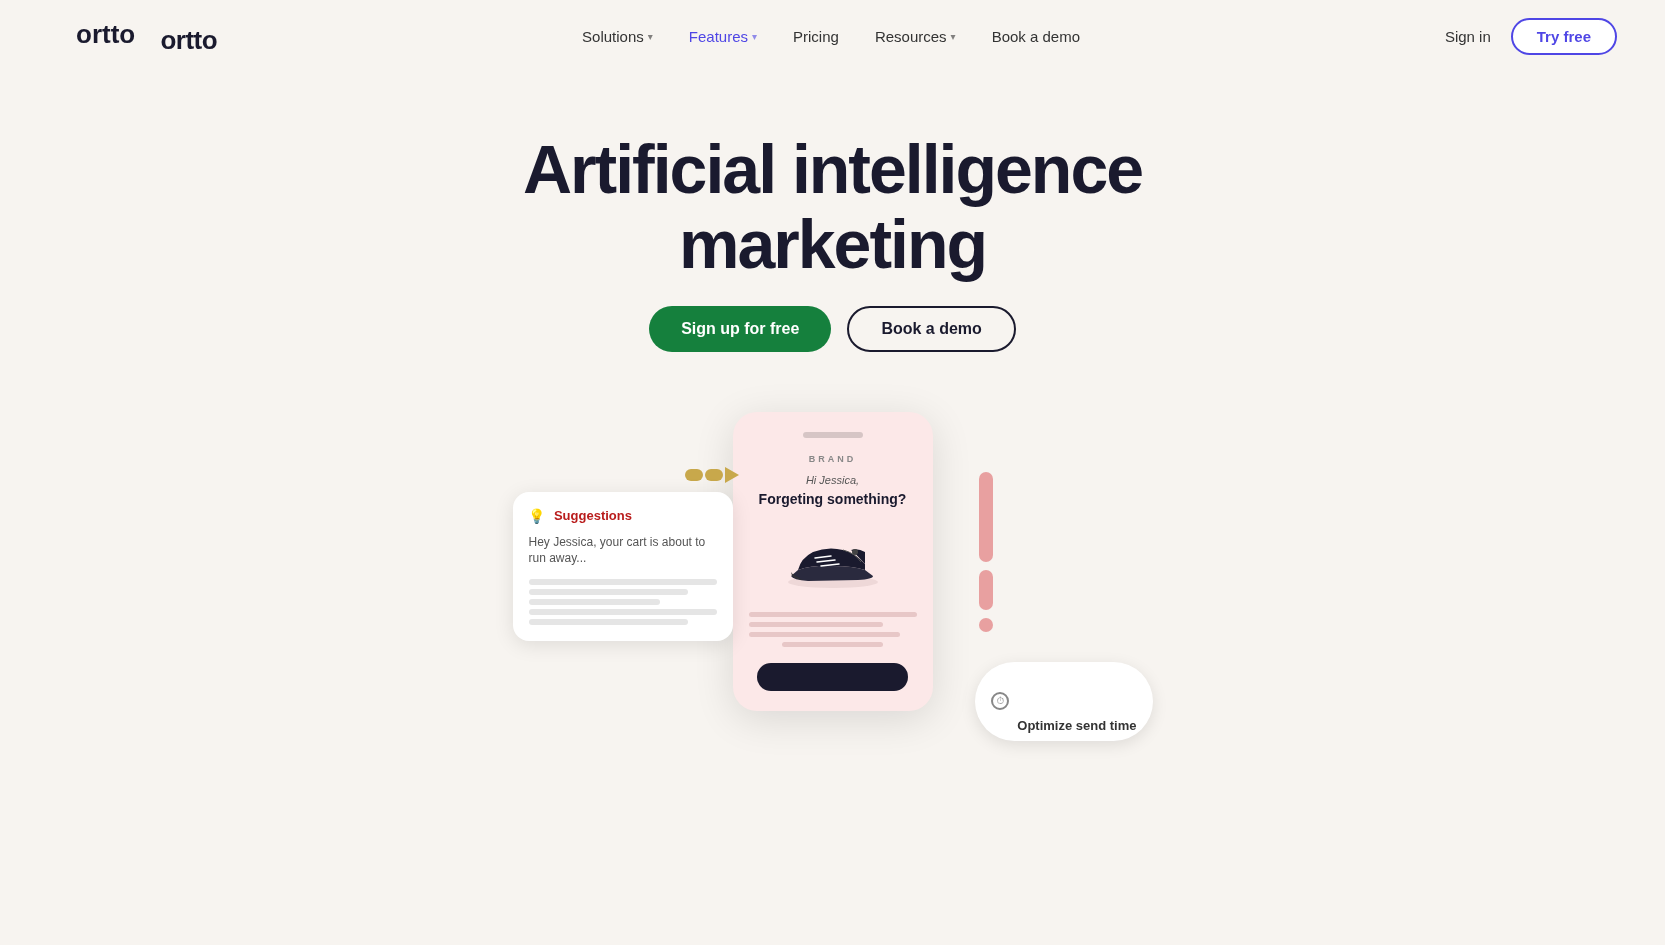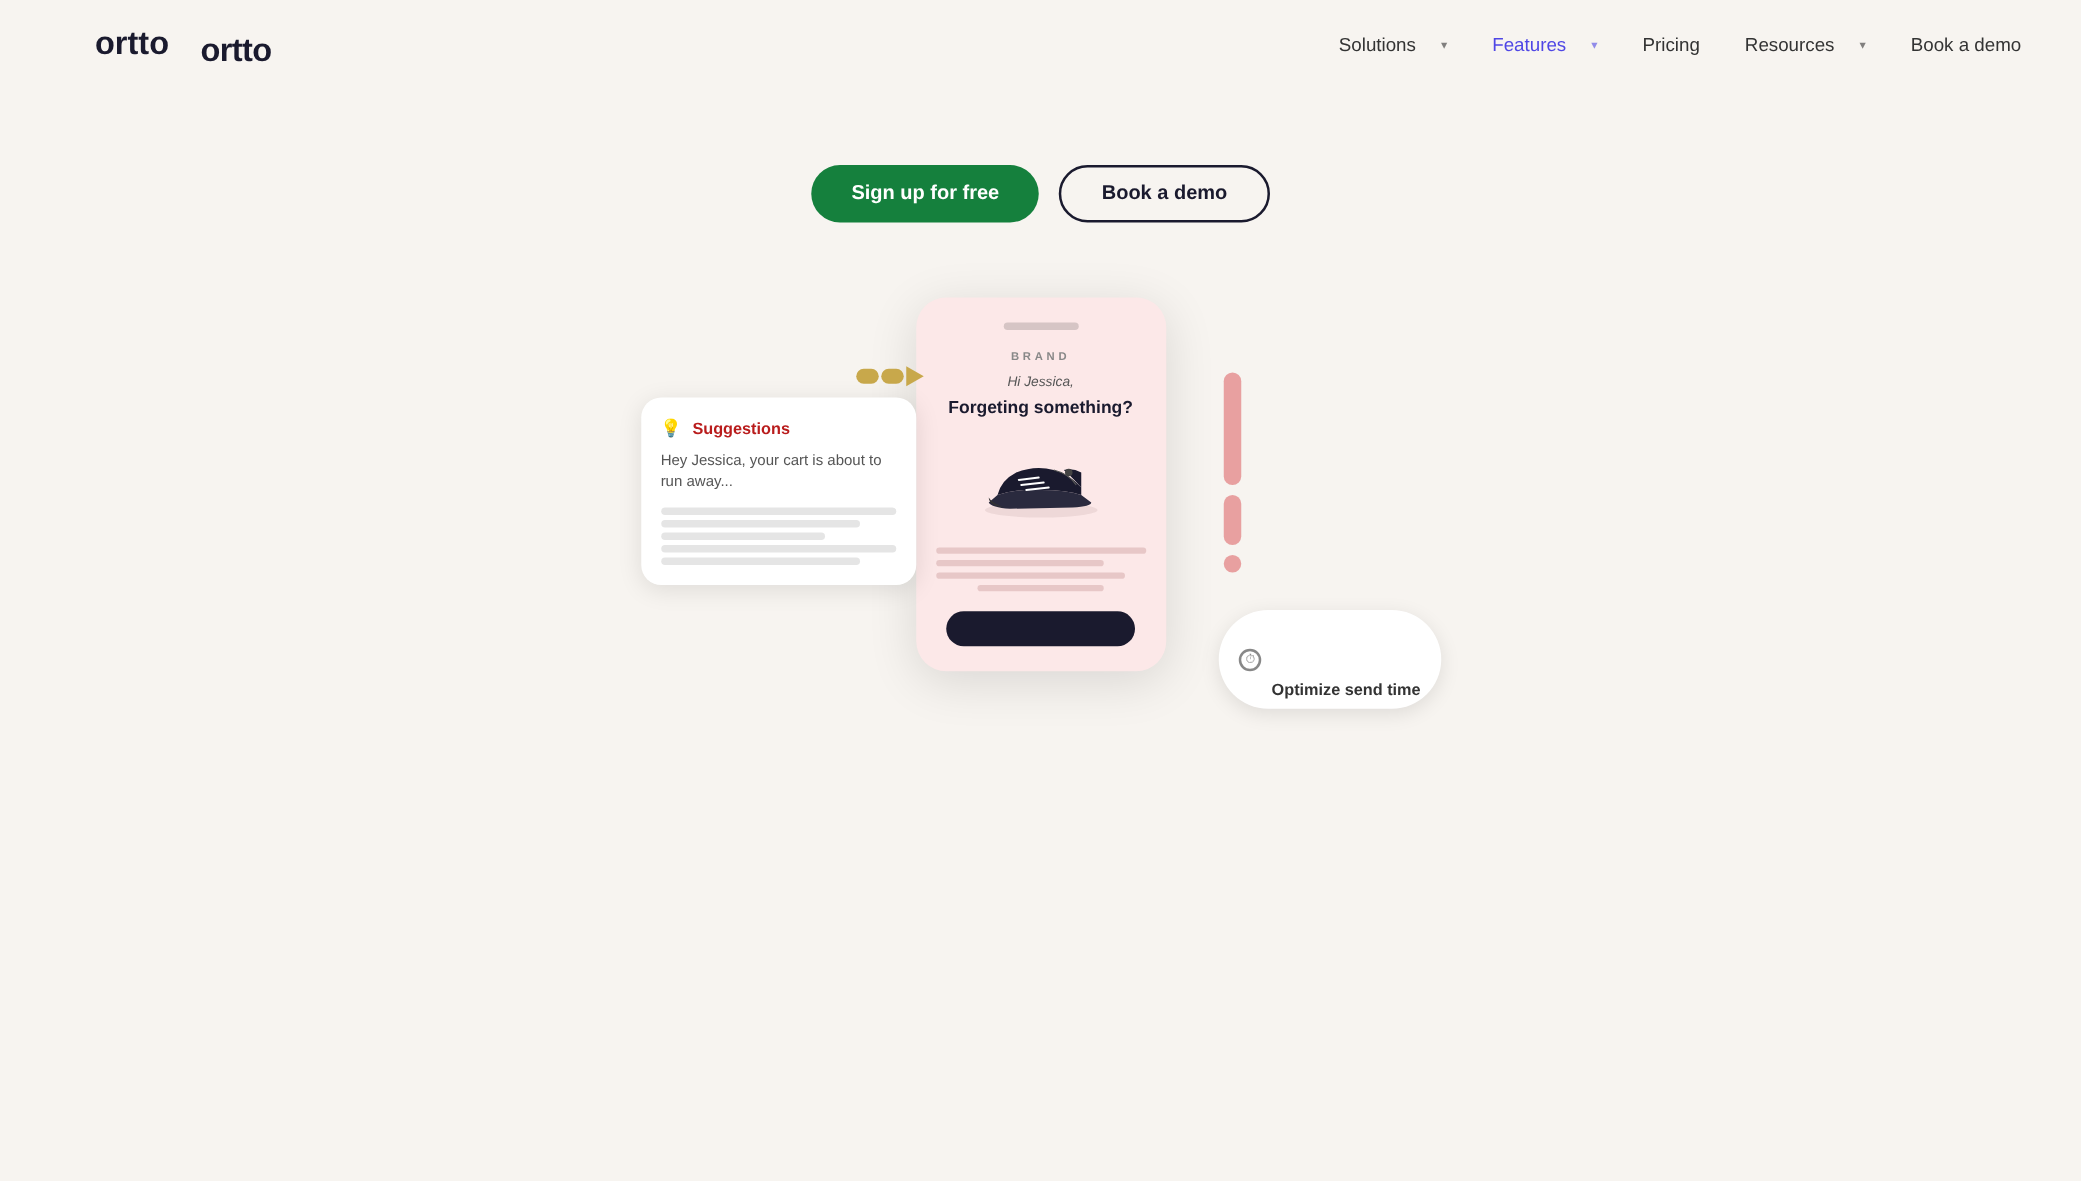"Solutions" .nav-link { gap: 20px -> 4px }
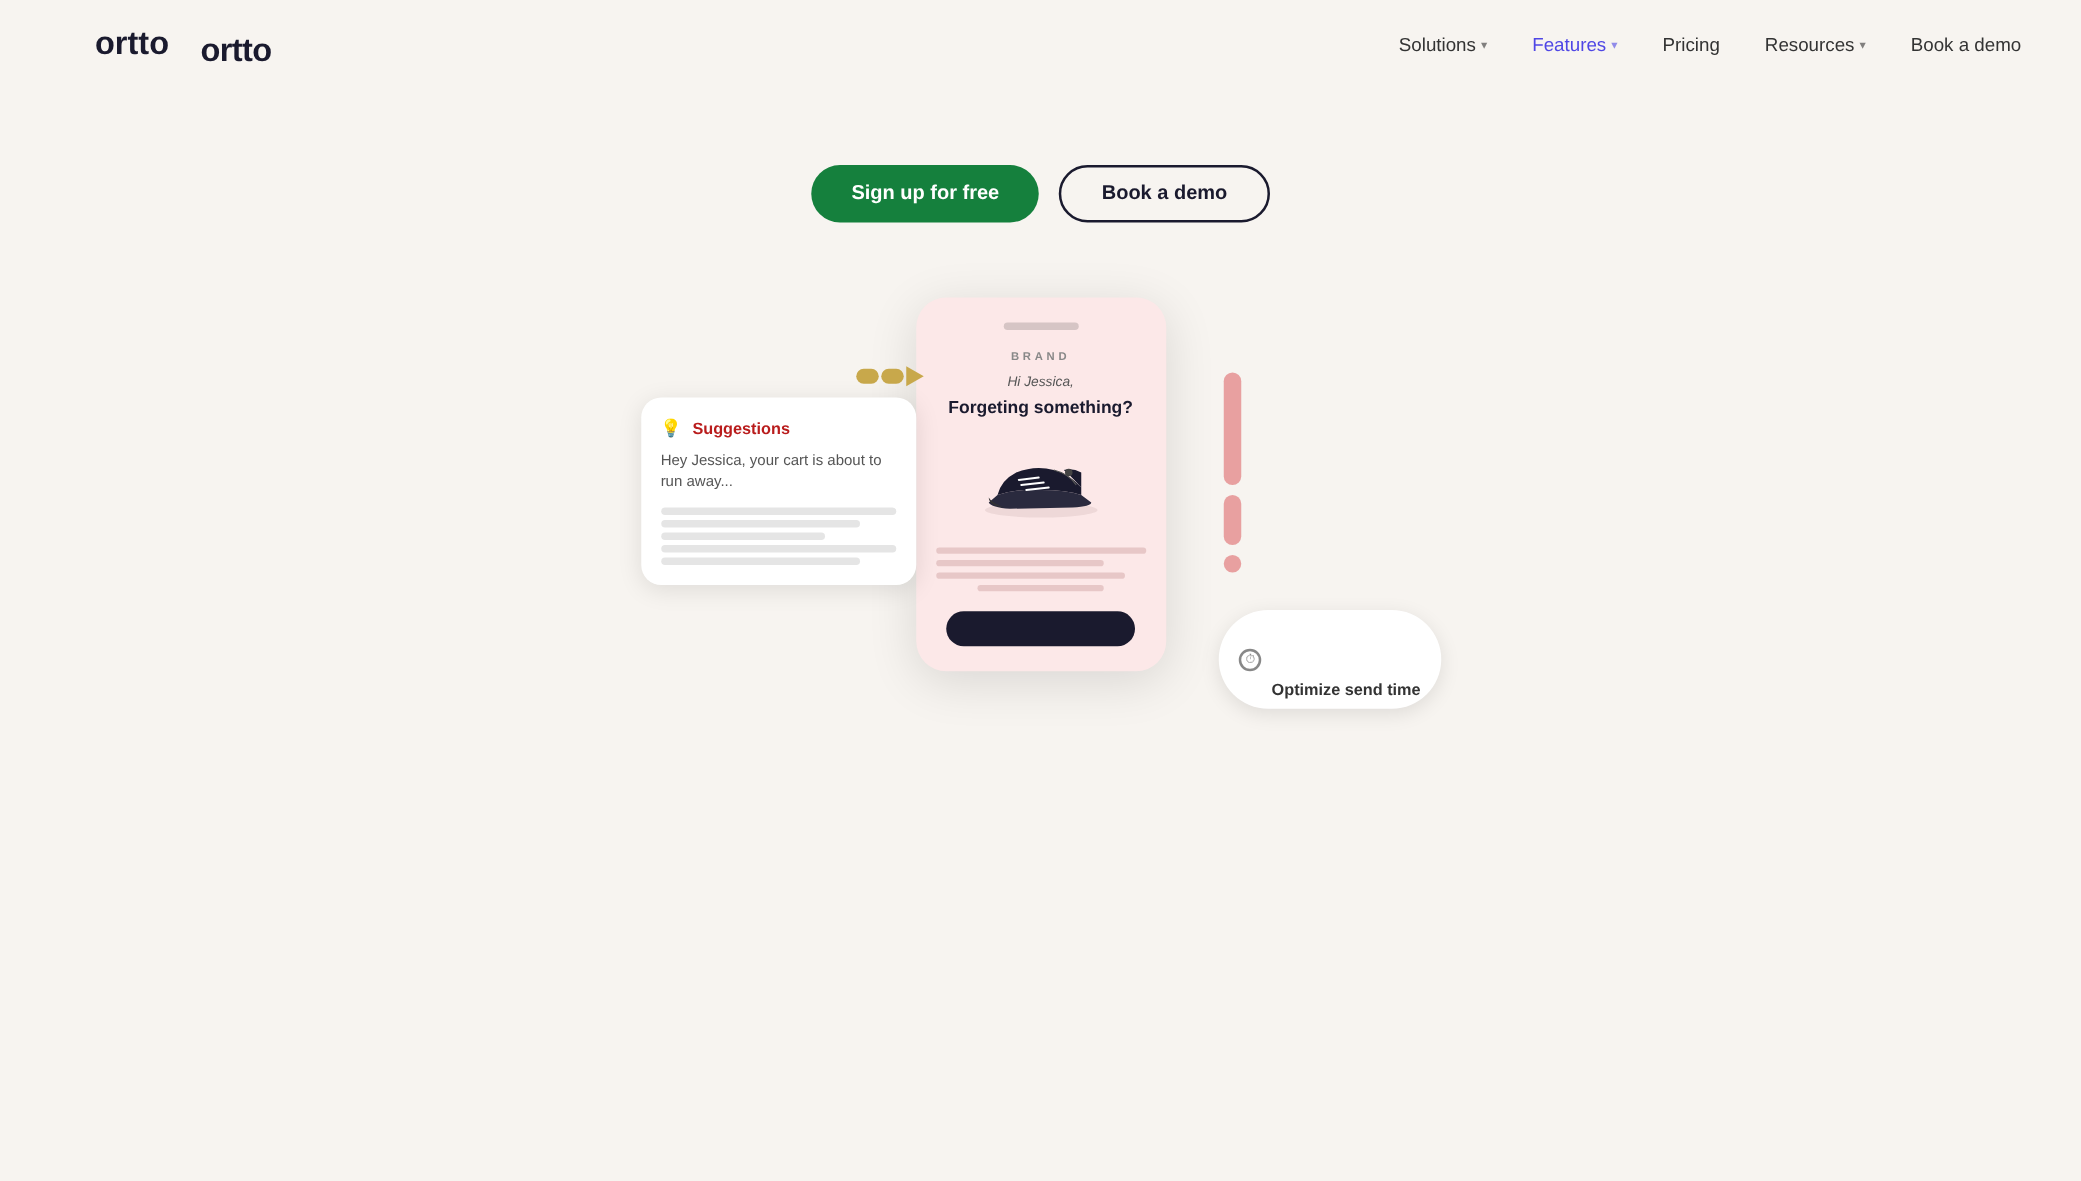"Sign in" div.nav-actions { html: none -> <div> <button>Sign in</button> <button>Try free</button> </div> }
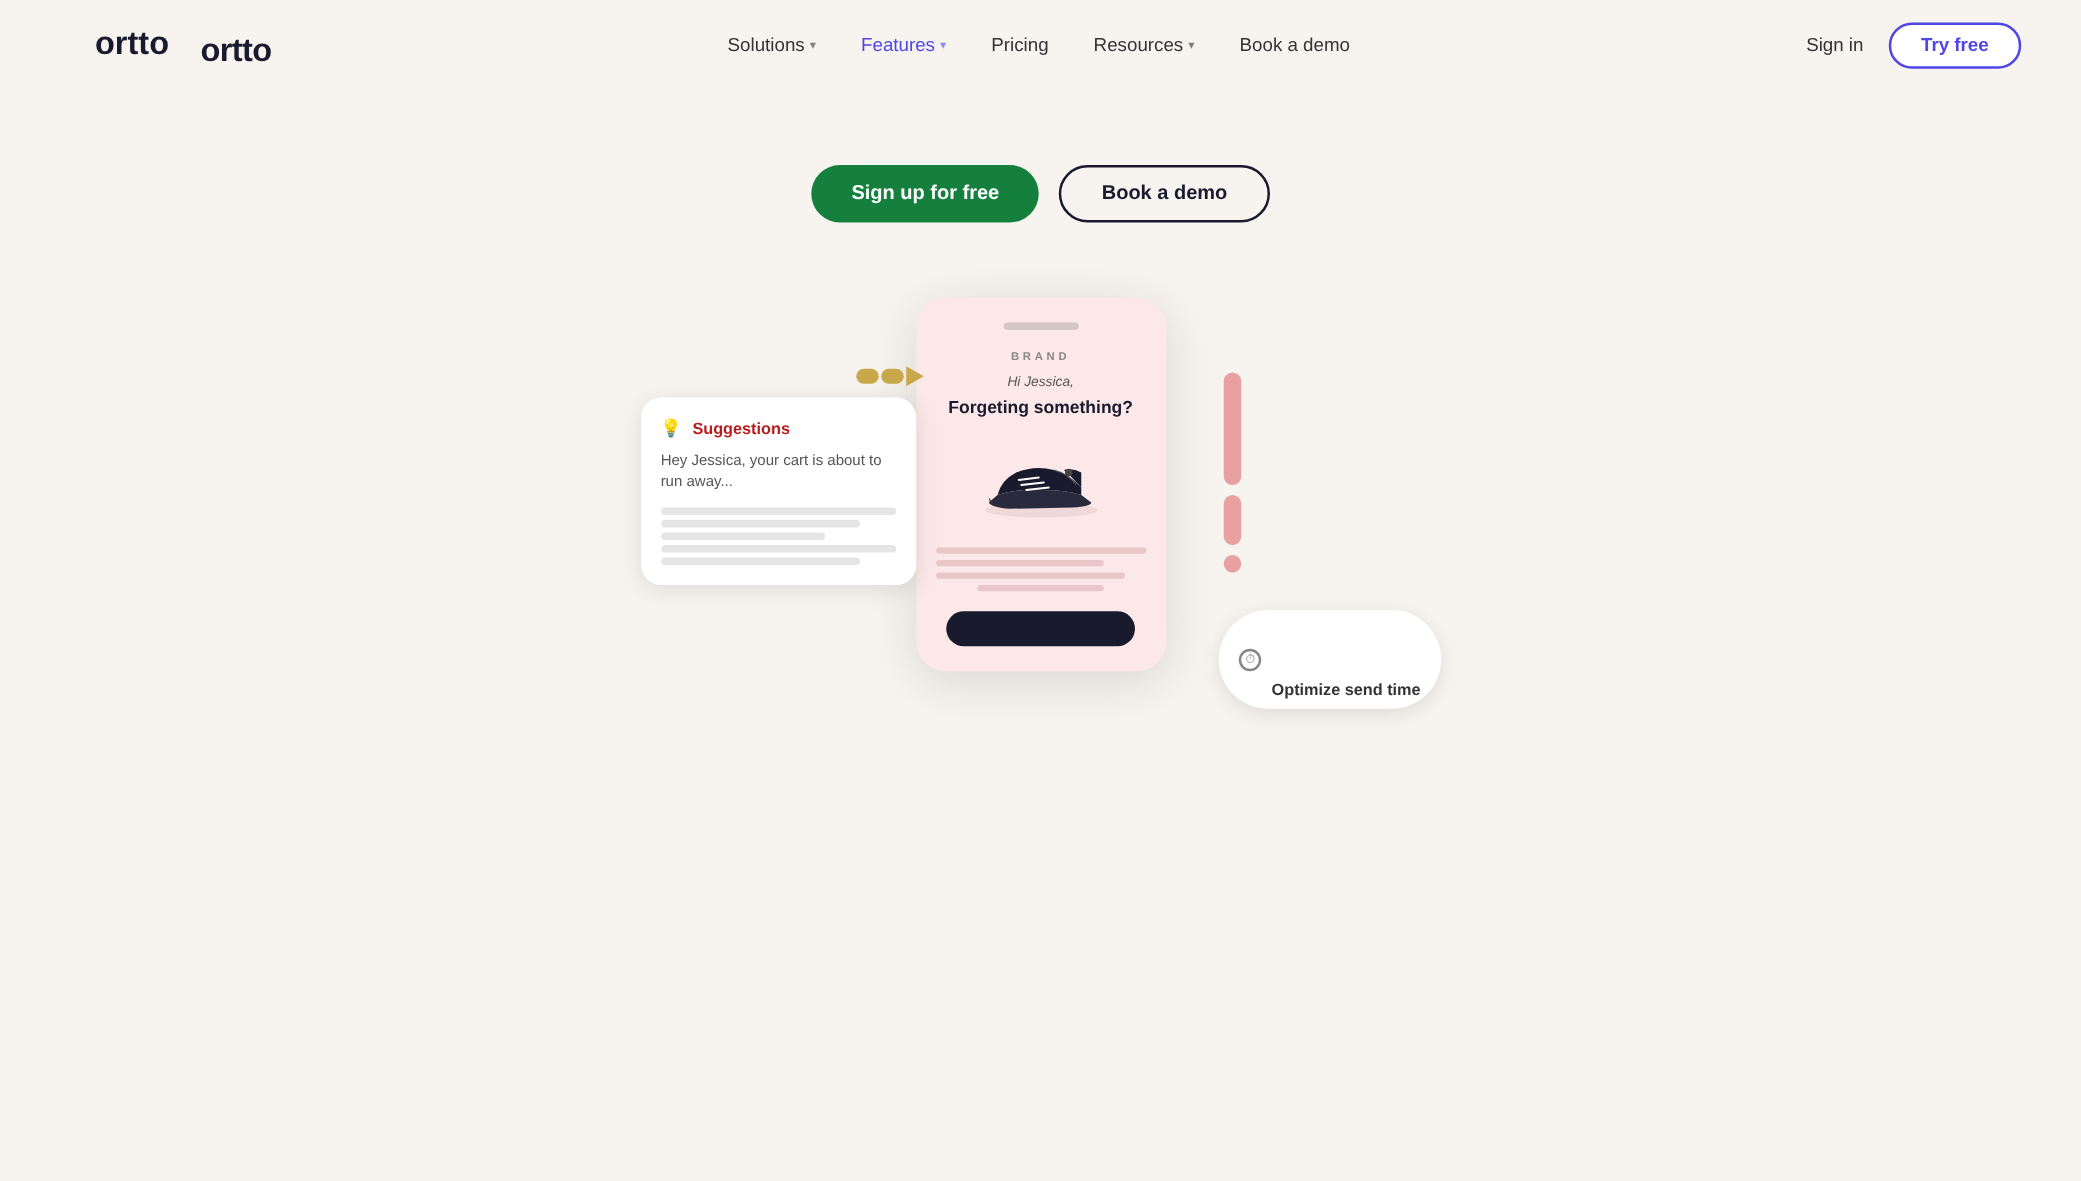"Artificial intelligence marketing" h1 { html: none -> <h1>Artificial intelligence marketing</h1> }
